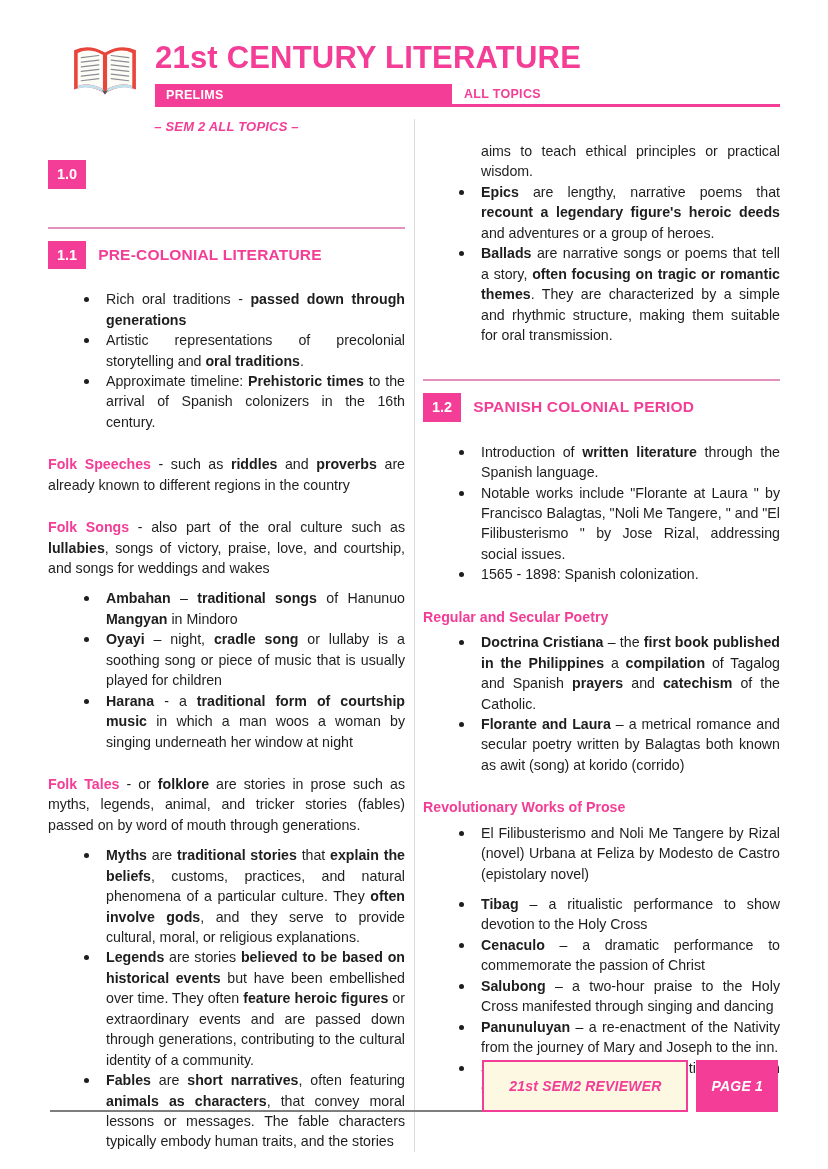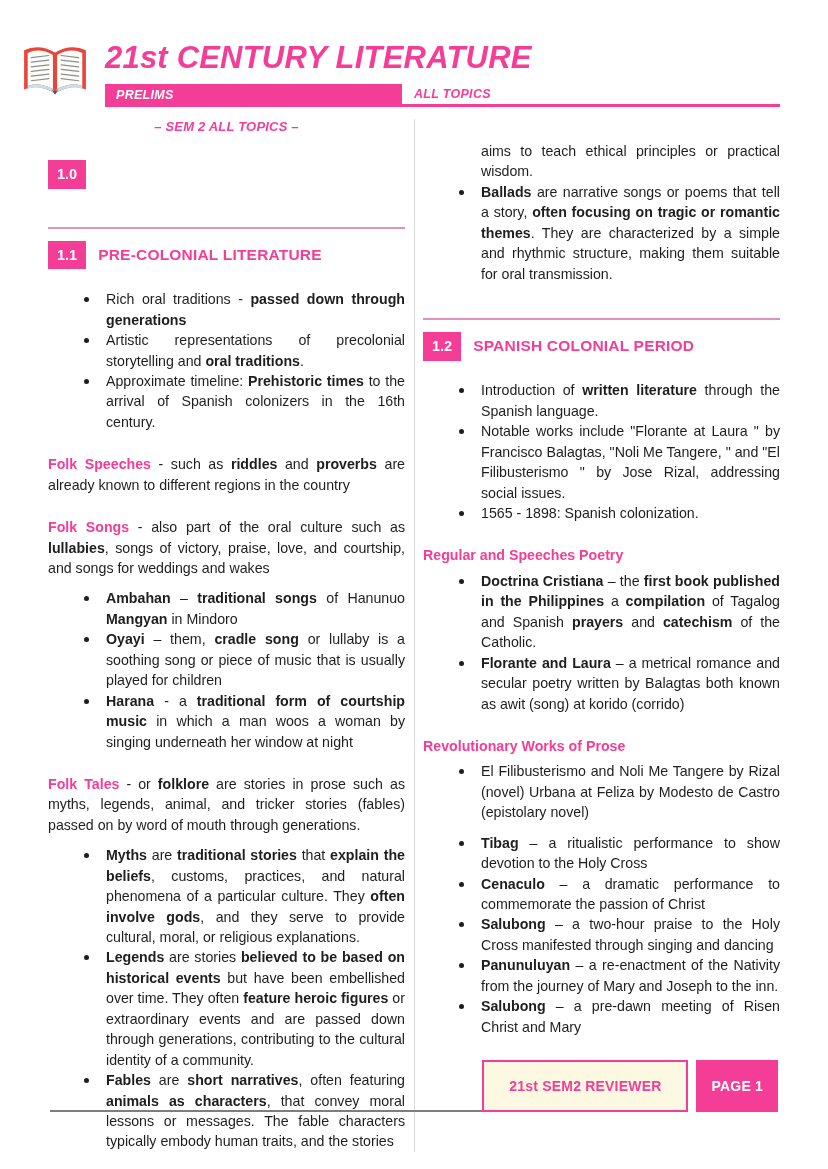"21st CENTURY LITERATURE" .header { font-style: italic -> none; padding: 42px 48px 0 21px -> 42px 48px 0 71px }
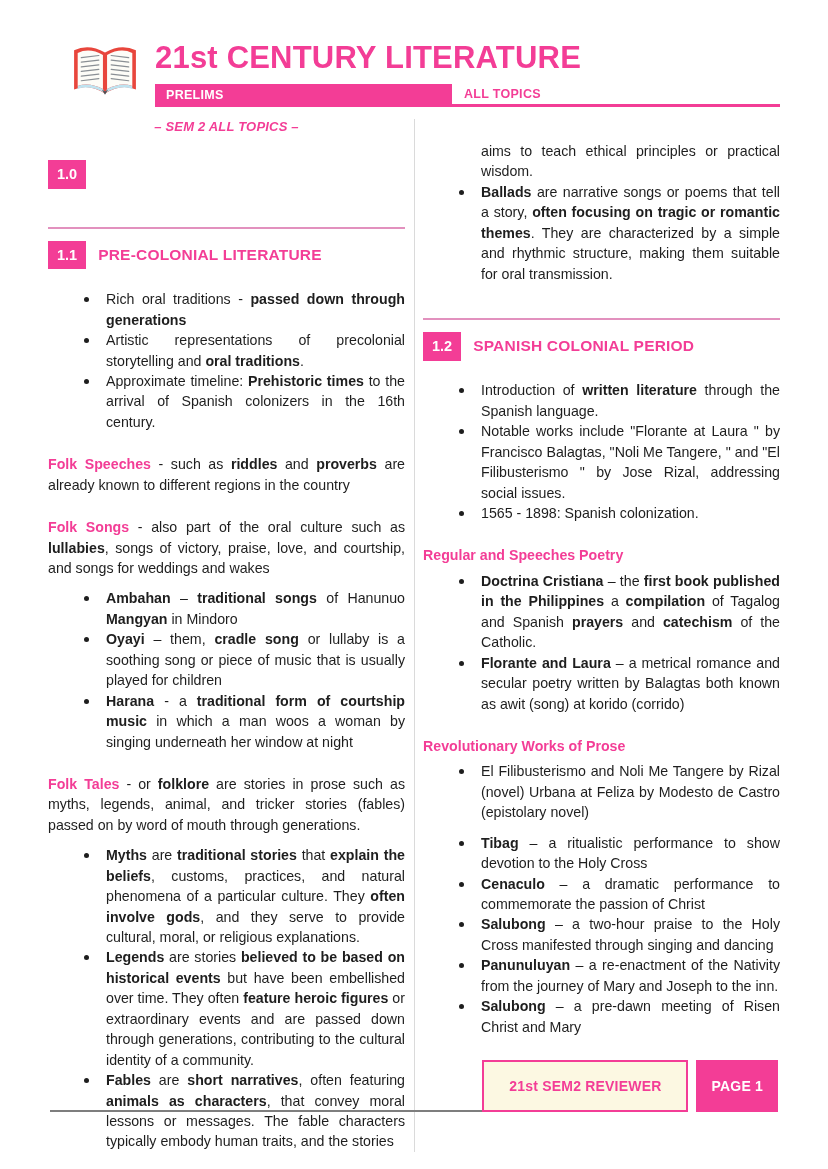"Epics are lengthy, narrative poems" li.bullet { html: none -> <li><span>Epics</span><span> are lengthy, narrative poems that </span><span>recount a legendary figure's heroic deeds</span><span> and adventures or a group of heroes.</span></li> }
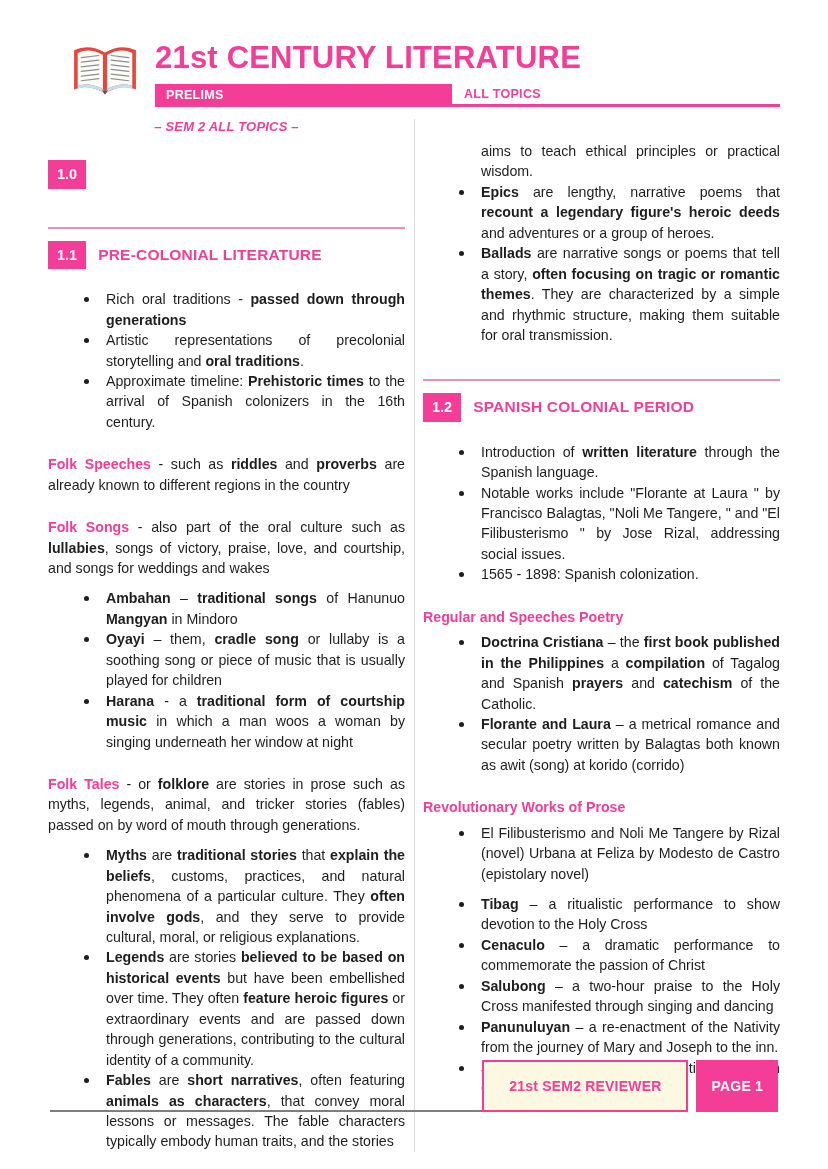"Regular and Speeches Poetry" p.block { text: Speeches -> Secular }
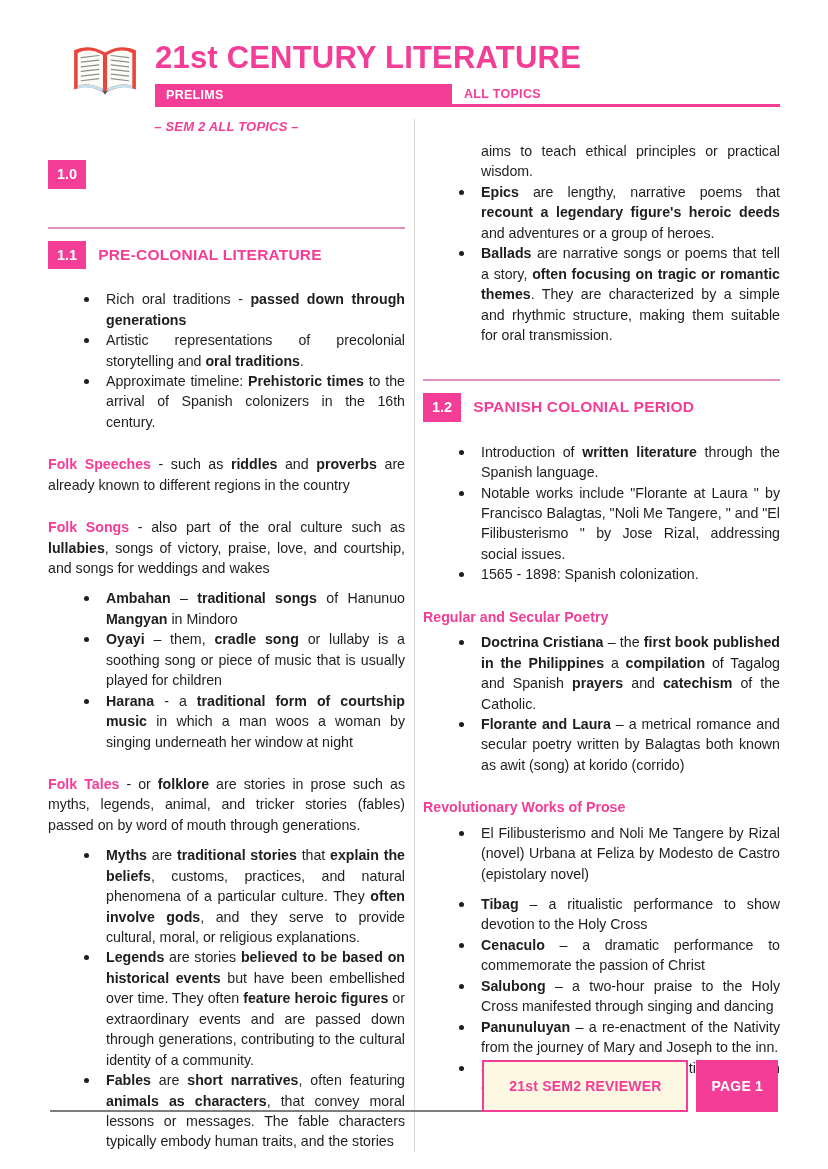"– them," span { text: them -> night }
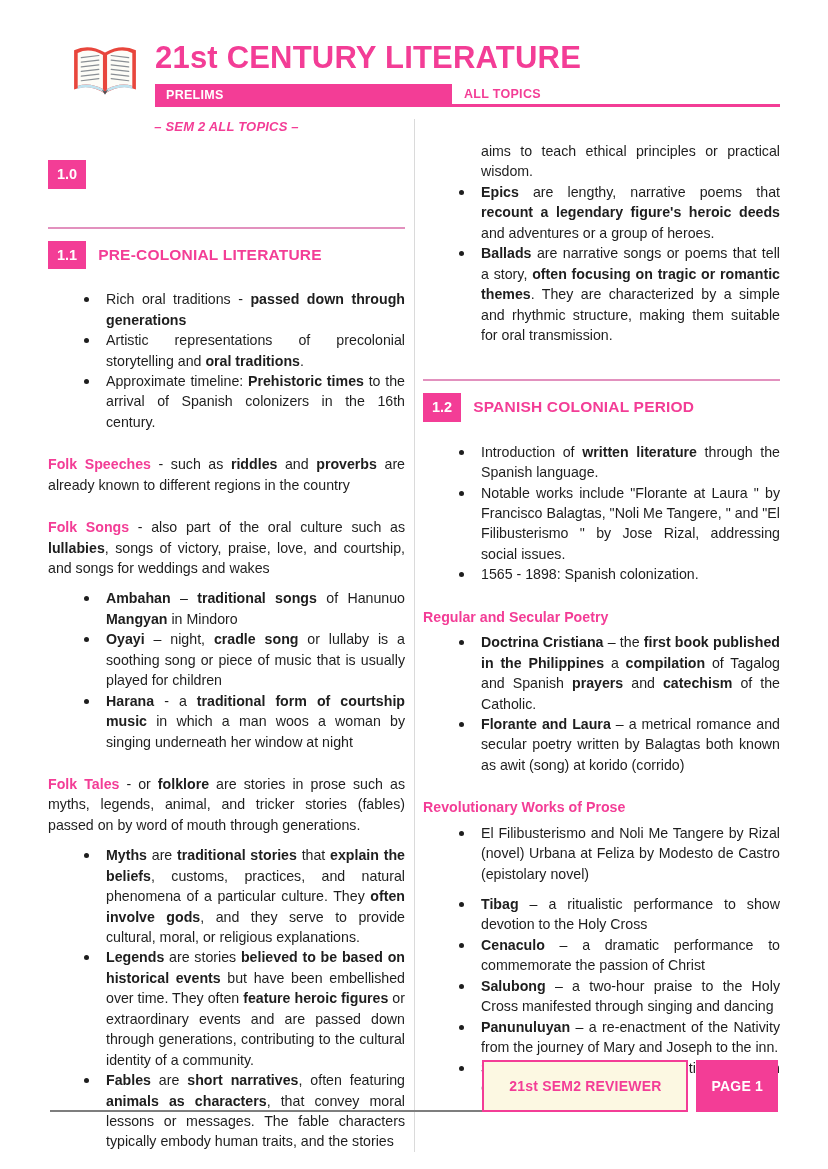"21st SEM2 REVIEWER" .footer { font-style: none -> italic }
